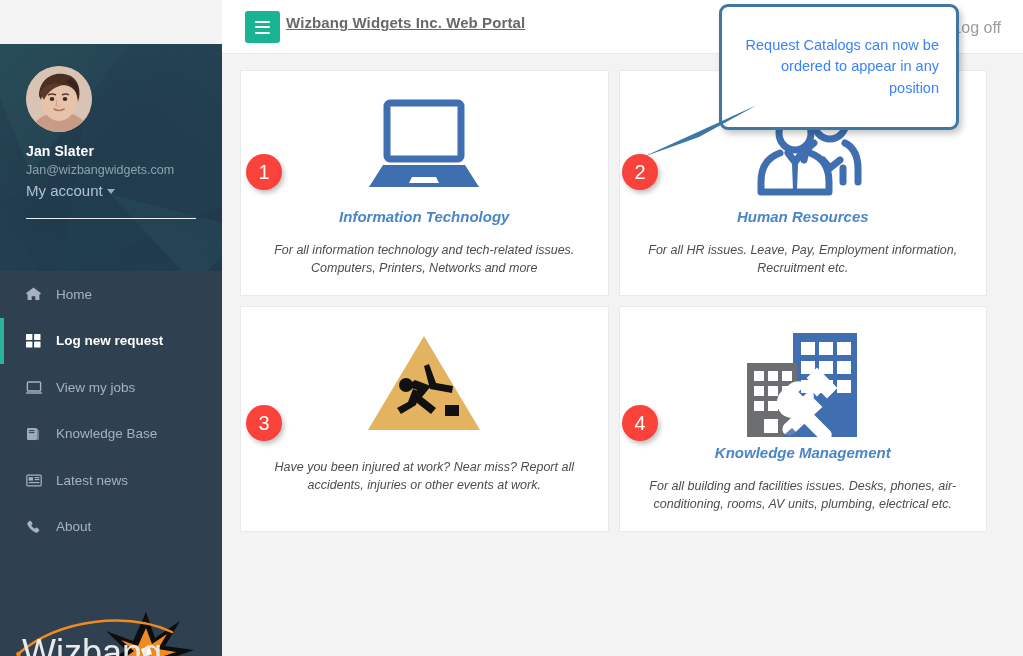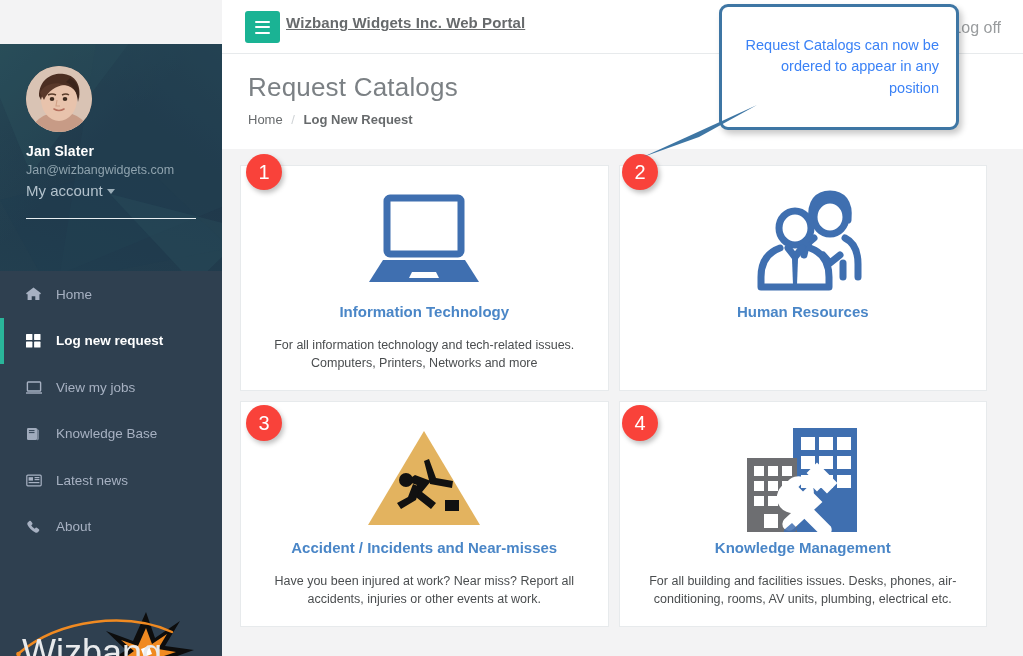"Request Catalogs" div.page-head { html: <div> <div>Request Catalogs</div> <div> <span>Home</span> <span>/</span> <span>Log New Request</span> </div> </div> -> none }
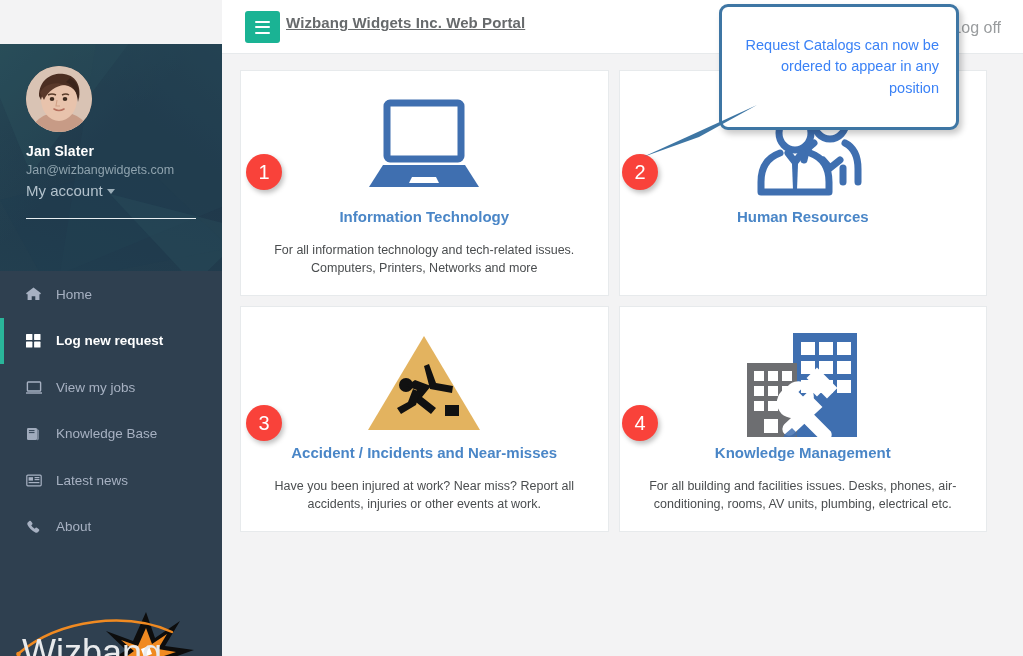"Information Technology" .content { font-style: none -> italic }
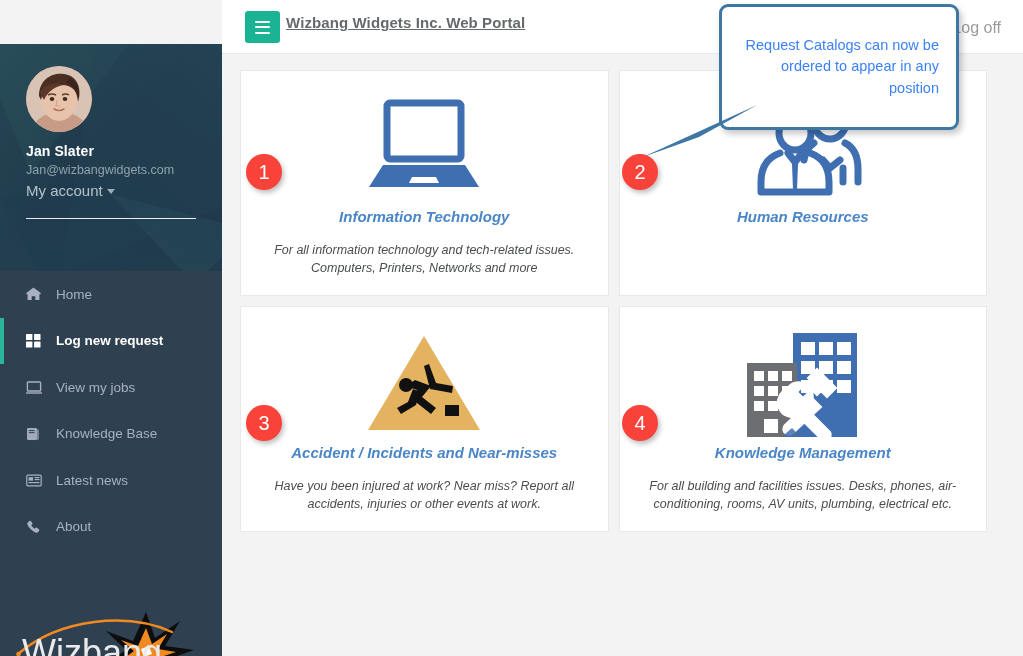"For all HR issues. Leave," div.card-desc { html: none -> <div>For all HR issues. Leave, Pay, Employment information, Recruitment etc.</div> }
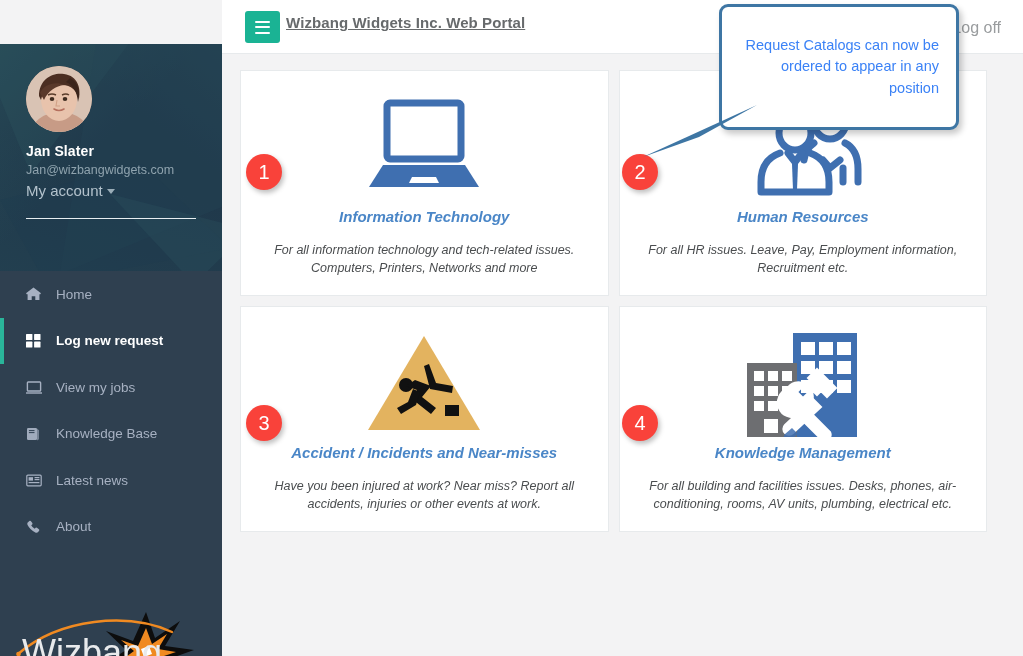"Accident / Incidents and Near-misses" div.card-title { html: <div>Accident / Incidents and Near-misses</div> -> none }
